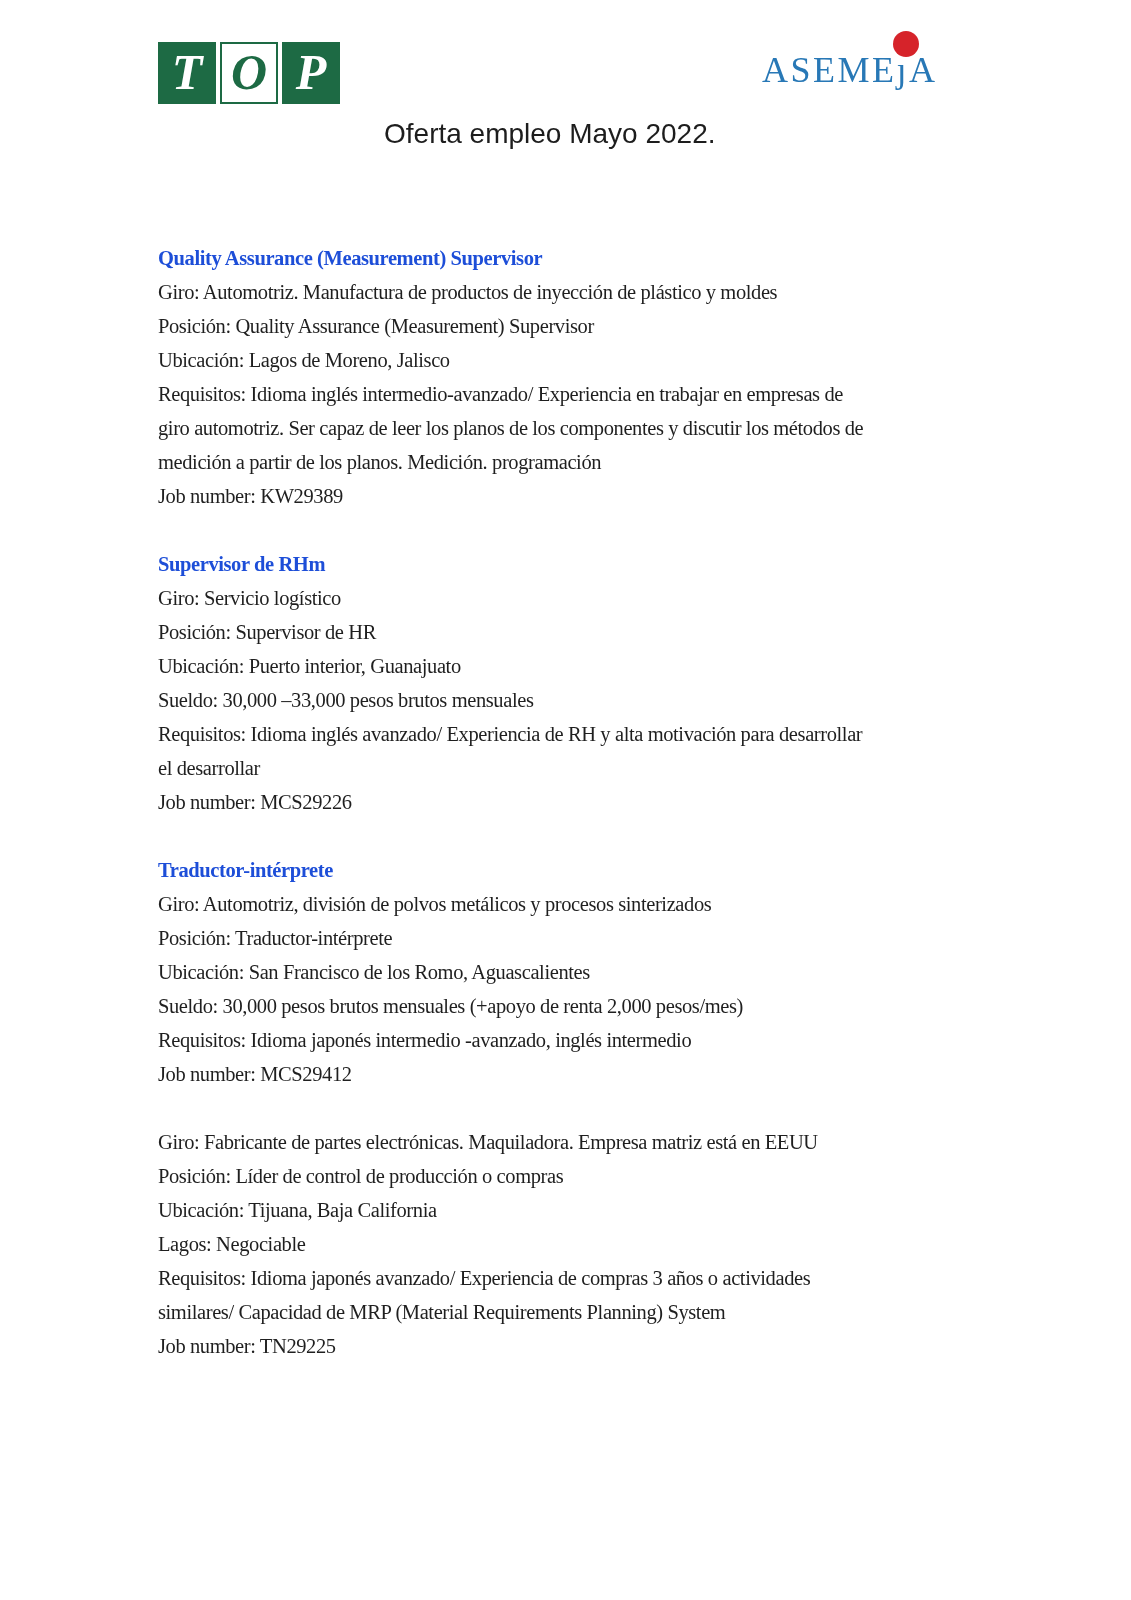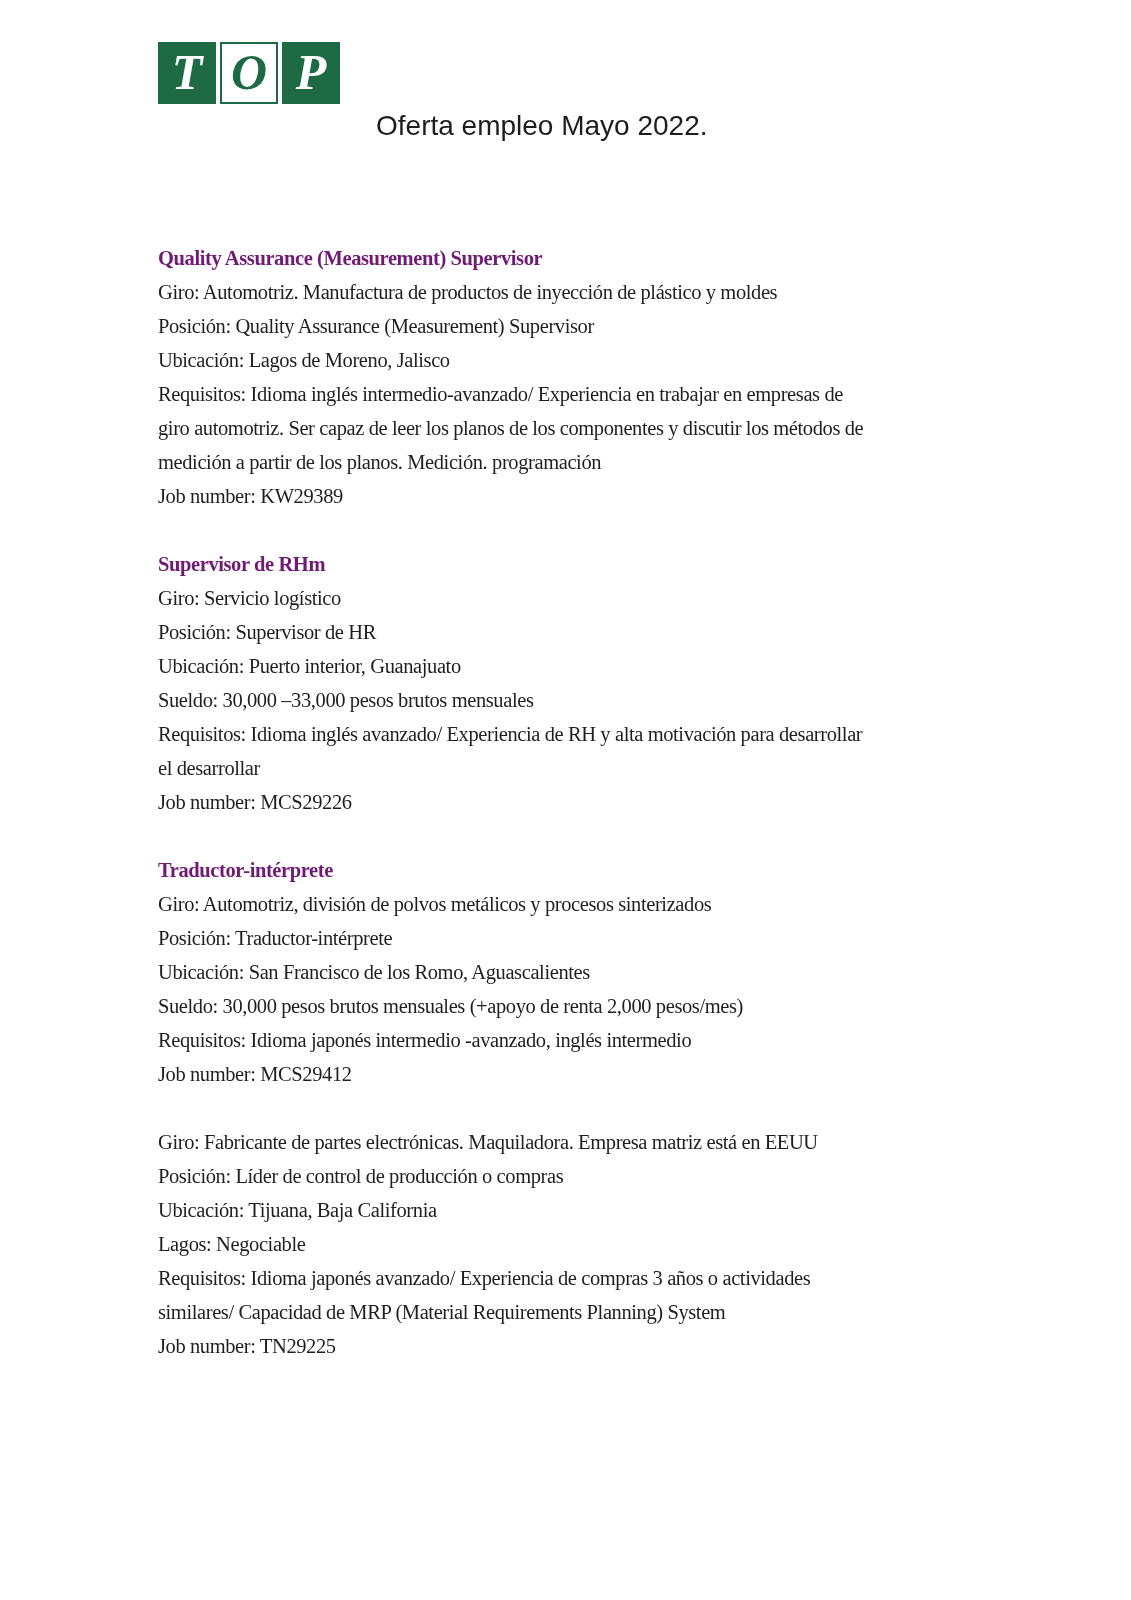"ASEMEȷA" div.asemeja { html: none -> <div> <span>ASEME</span><span><span></span><span>ȷ</span></span><span>A</span> </div> }
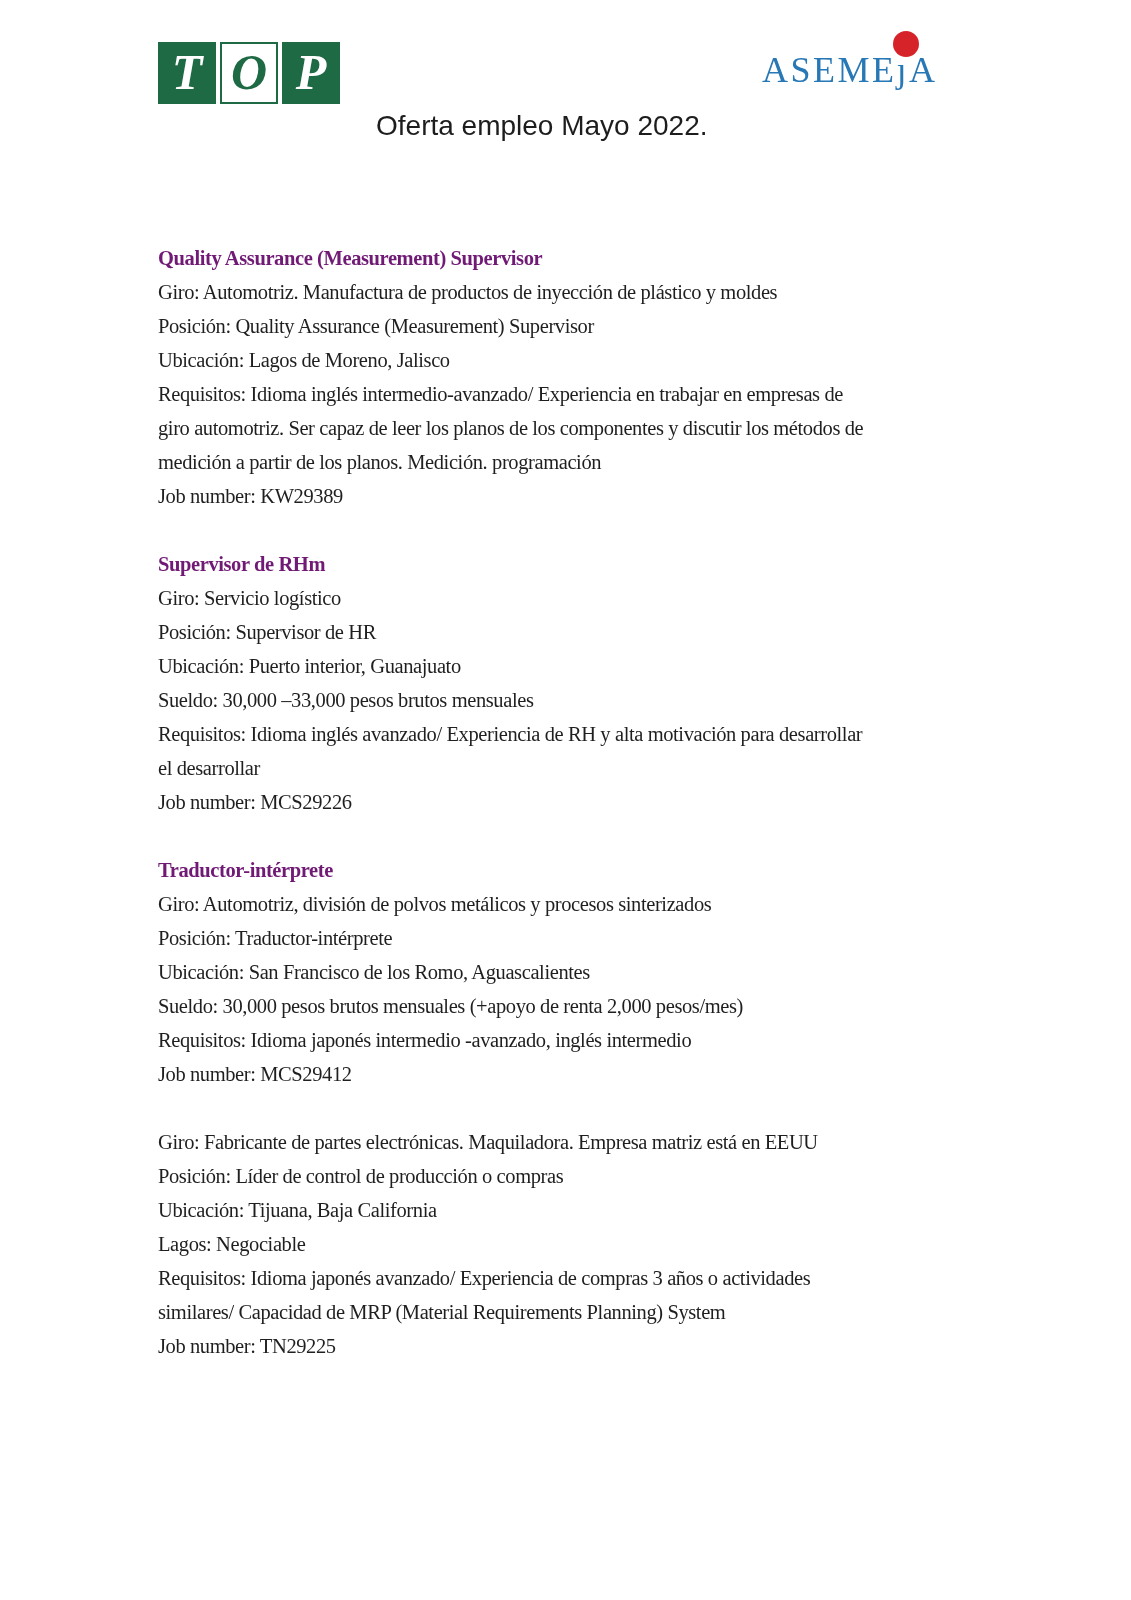"Oferta empleo Mayo 2022." .doc-title { margin: 0 -> 8px }
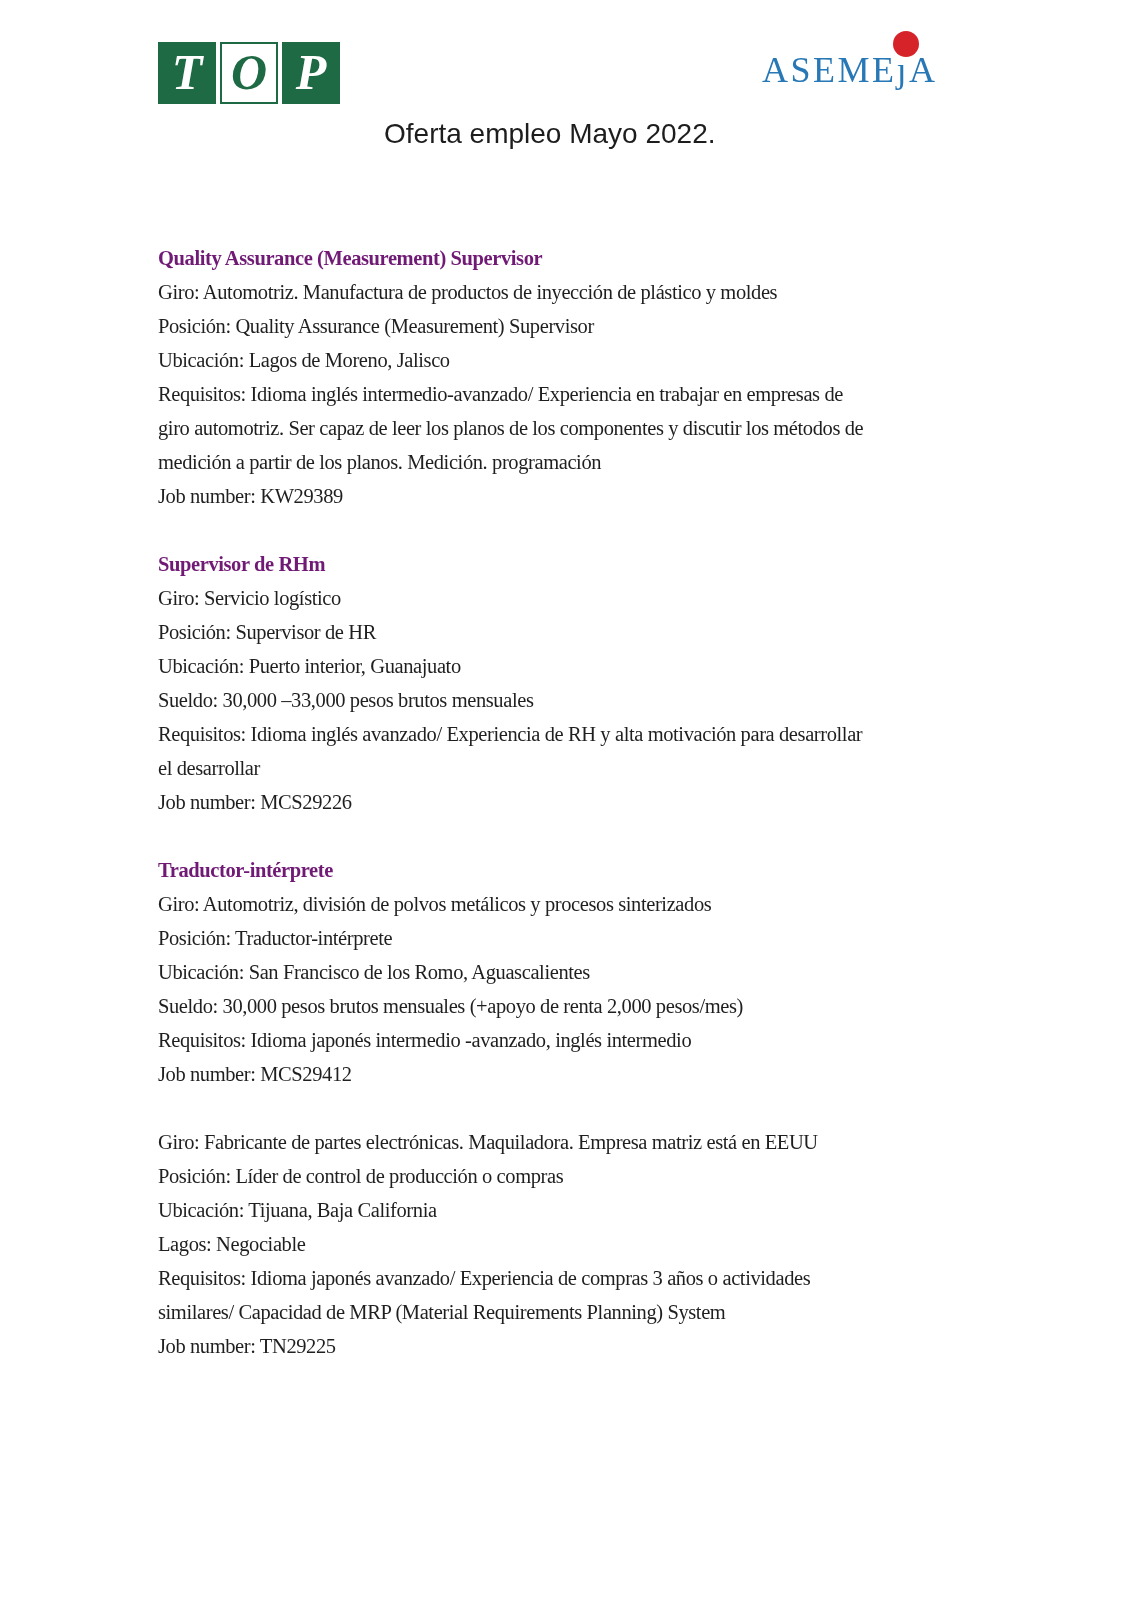"Quality Assurance (Measurement)" .job-heading { color: #701a75 -> #1d4ed8 }
